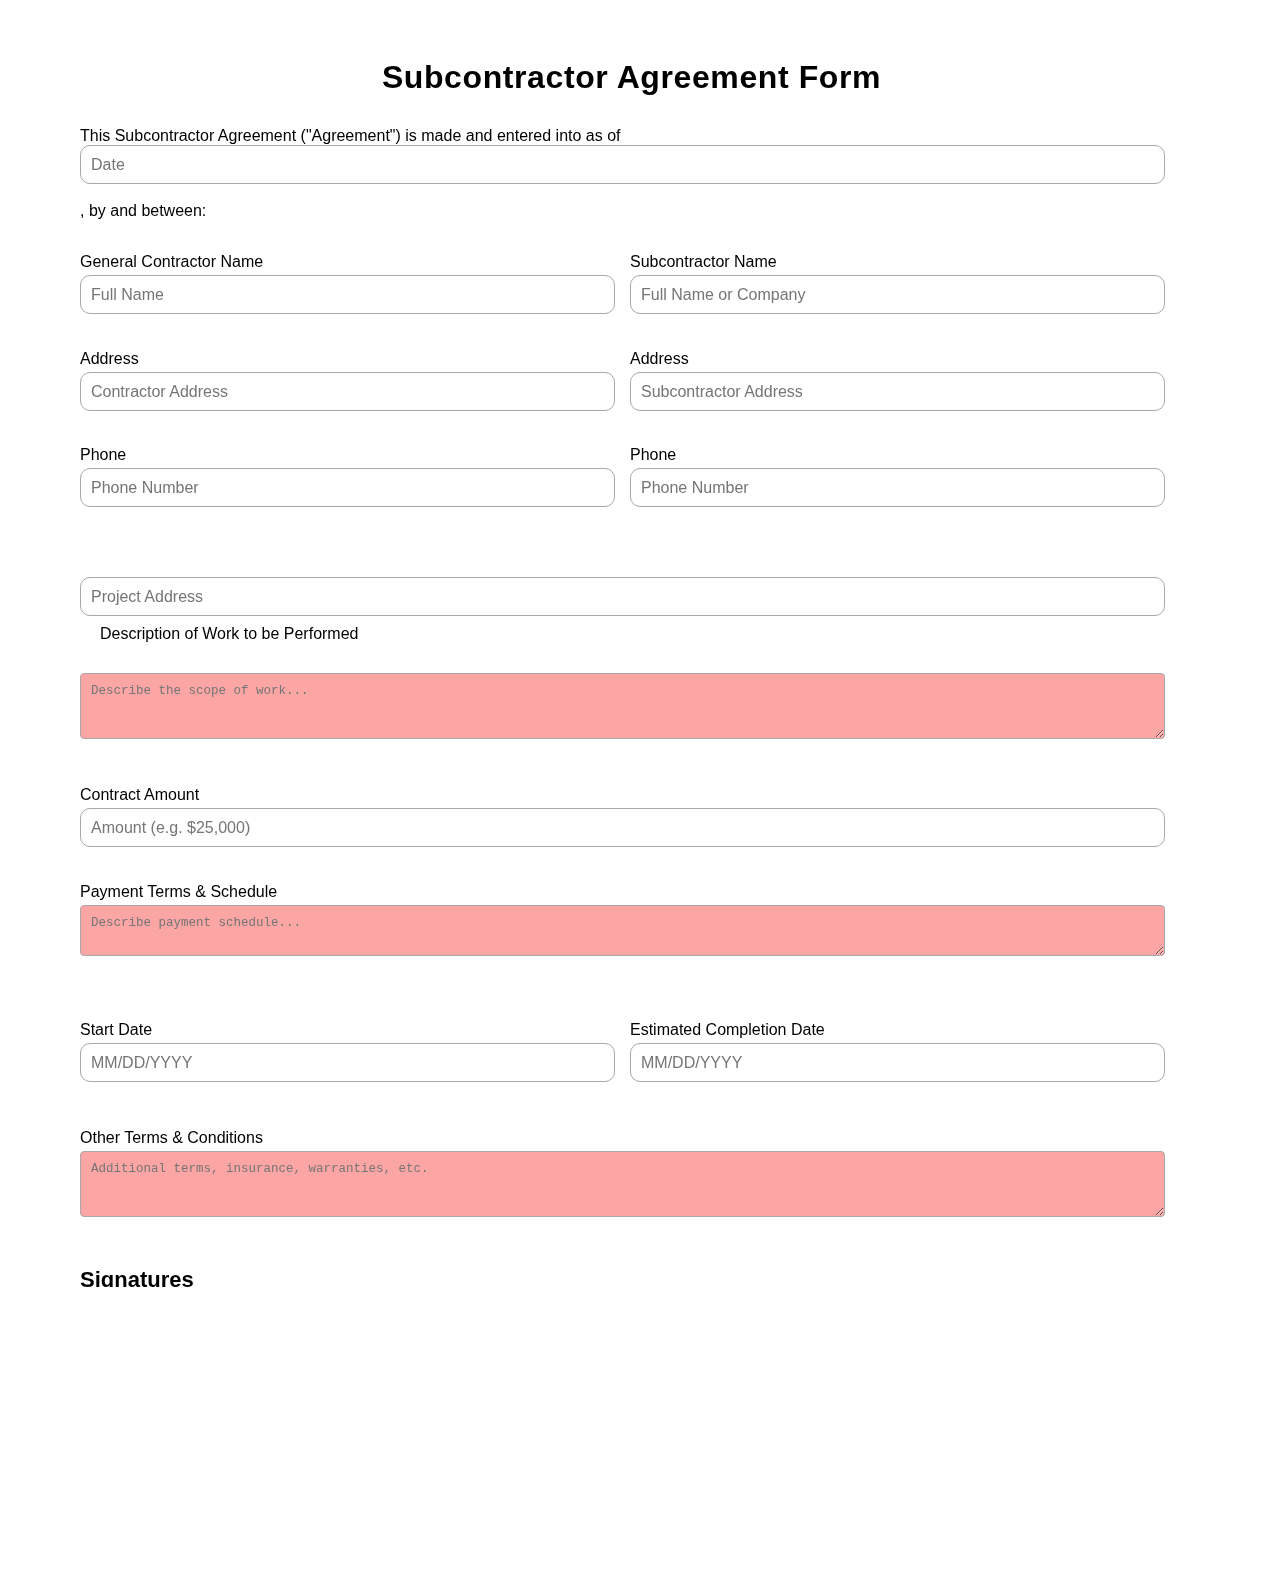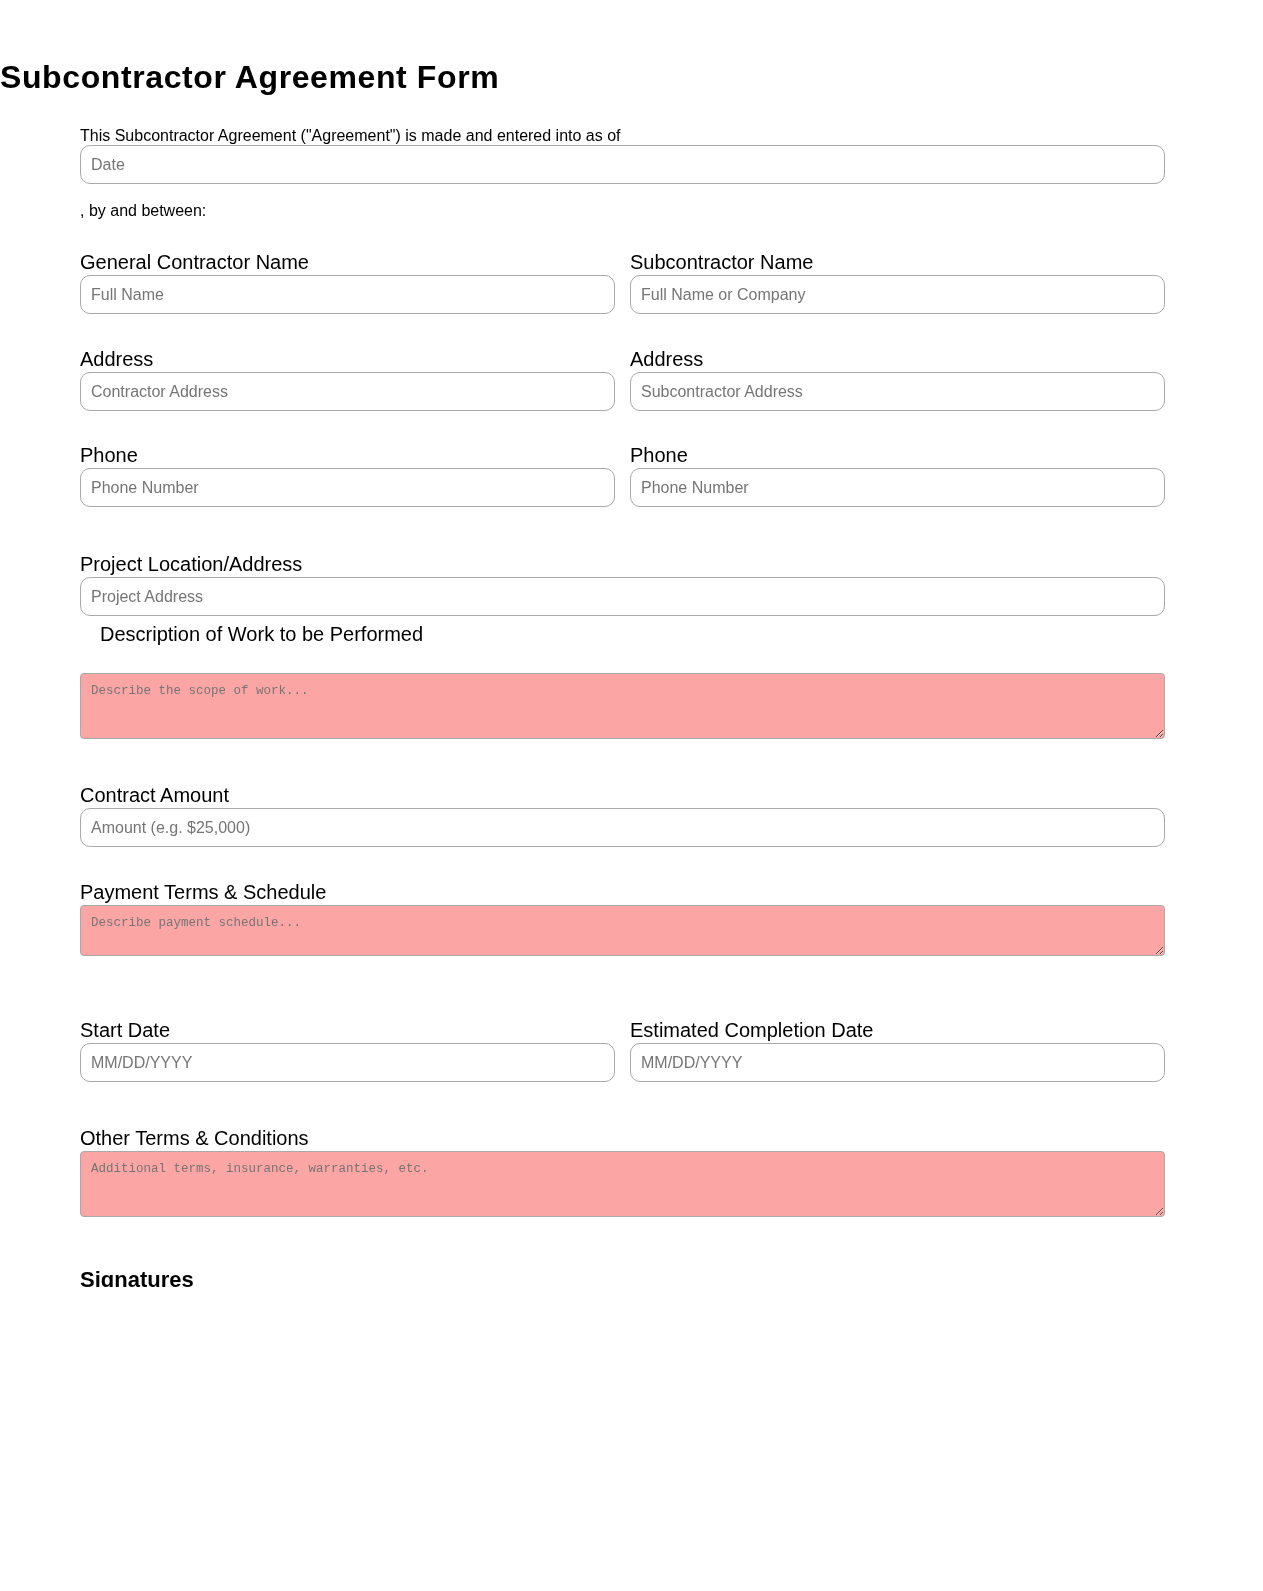"Subcontractor Agreement Form" .title { text-align: none -> center }
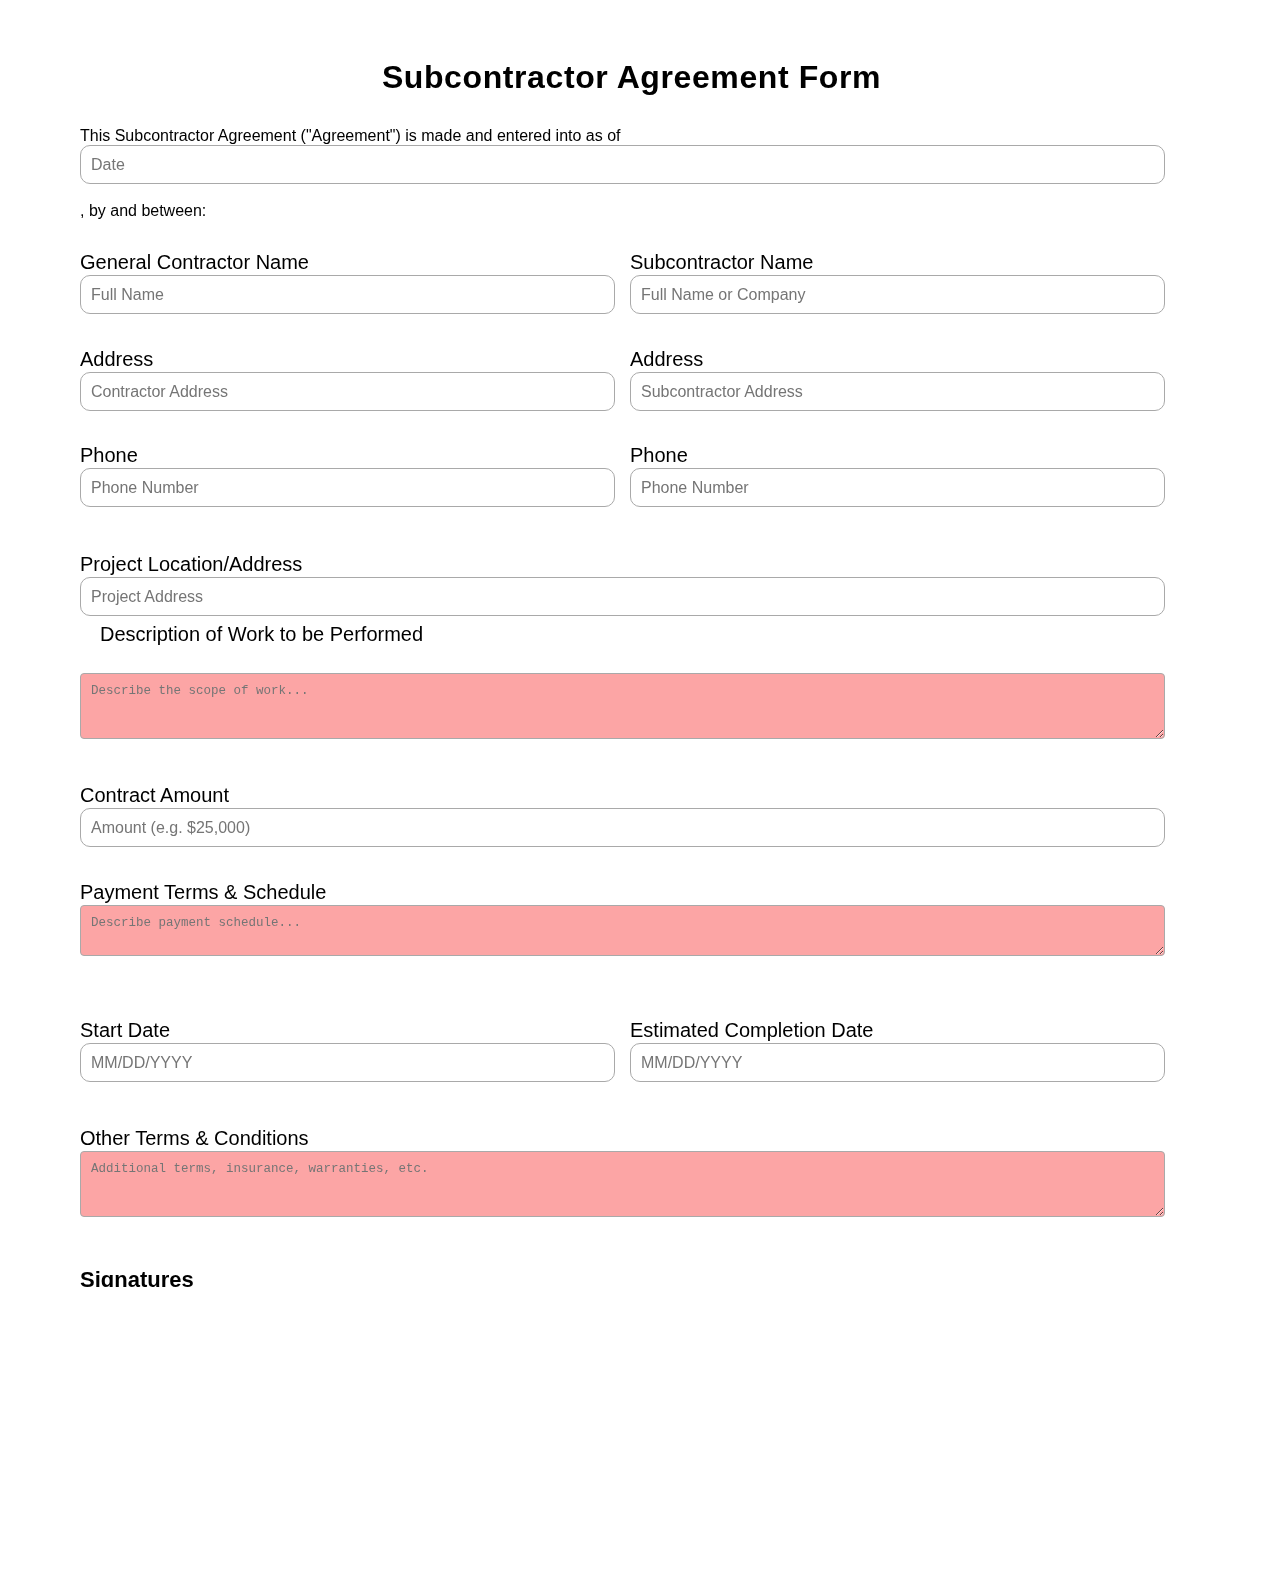"General Contractor Name" .label { font-size: 20px -> 16px }
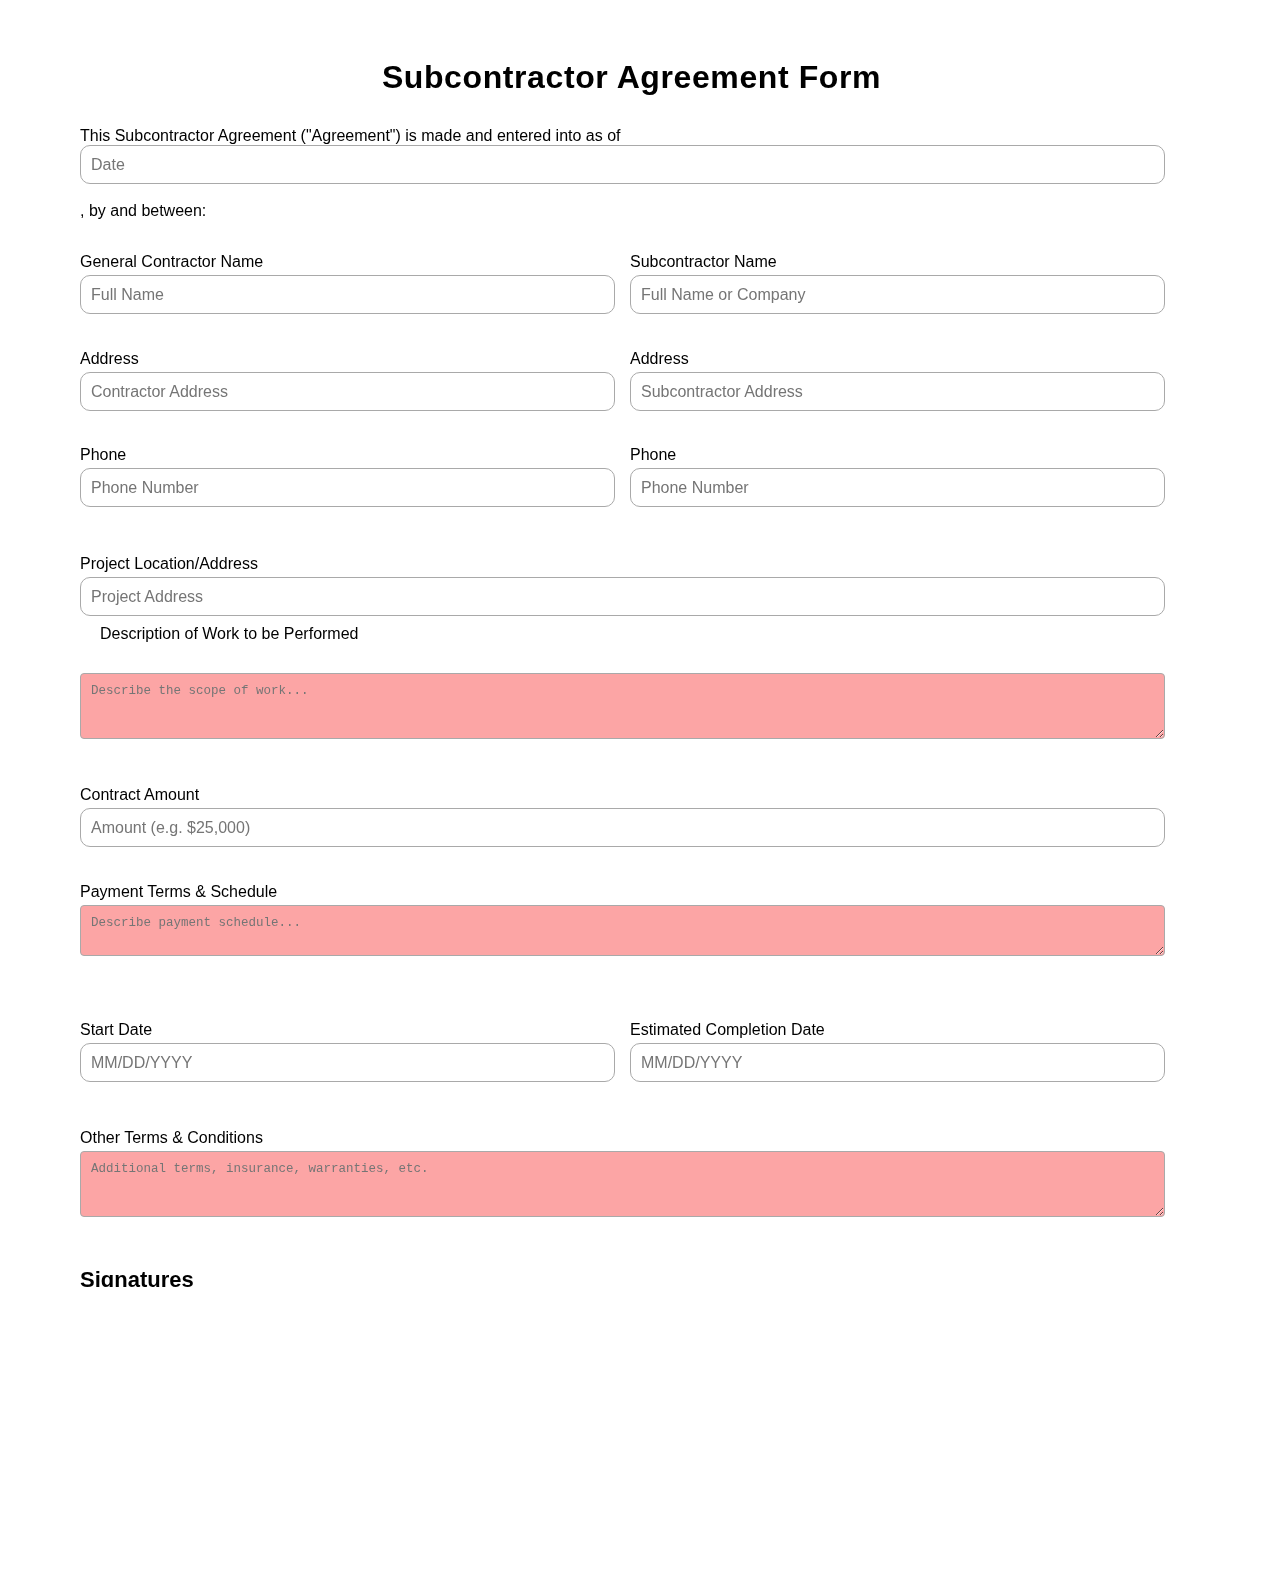"Project Location/Address" label.label { html: <label>Project Location/Address</label> -> none }
